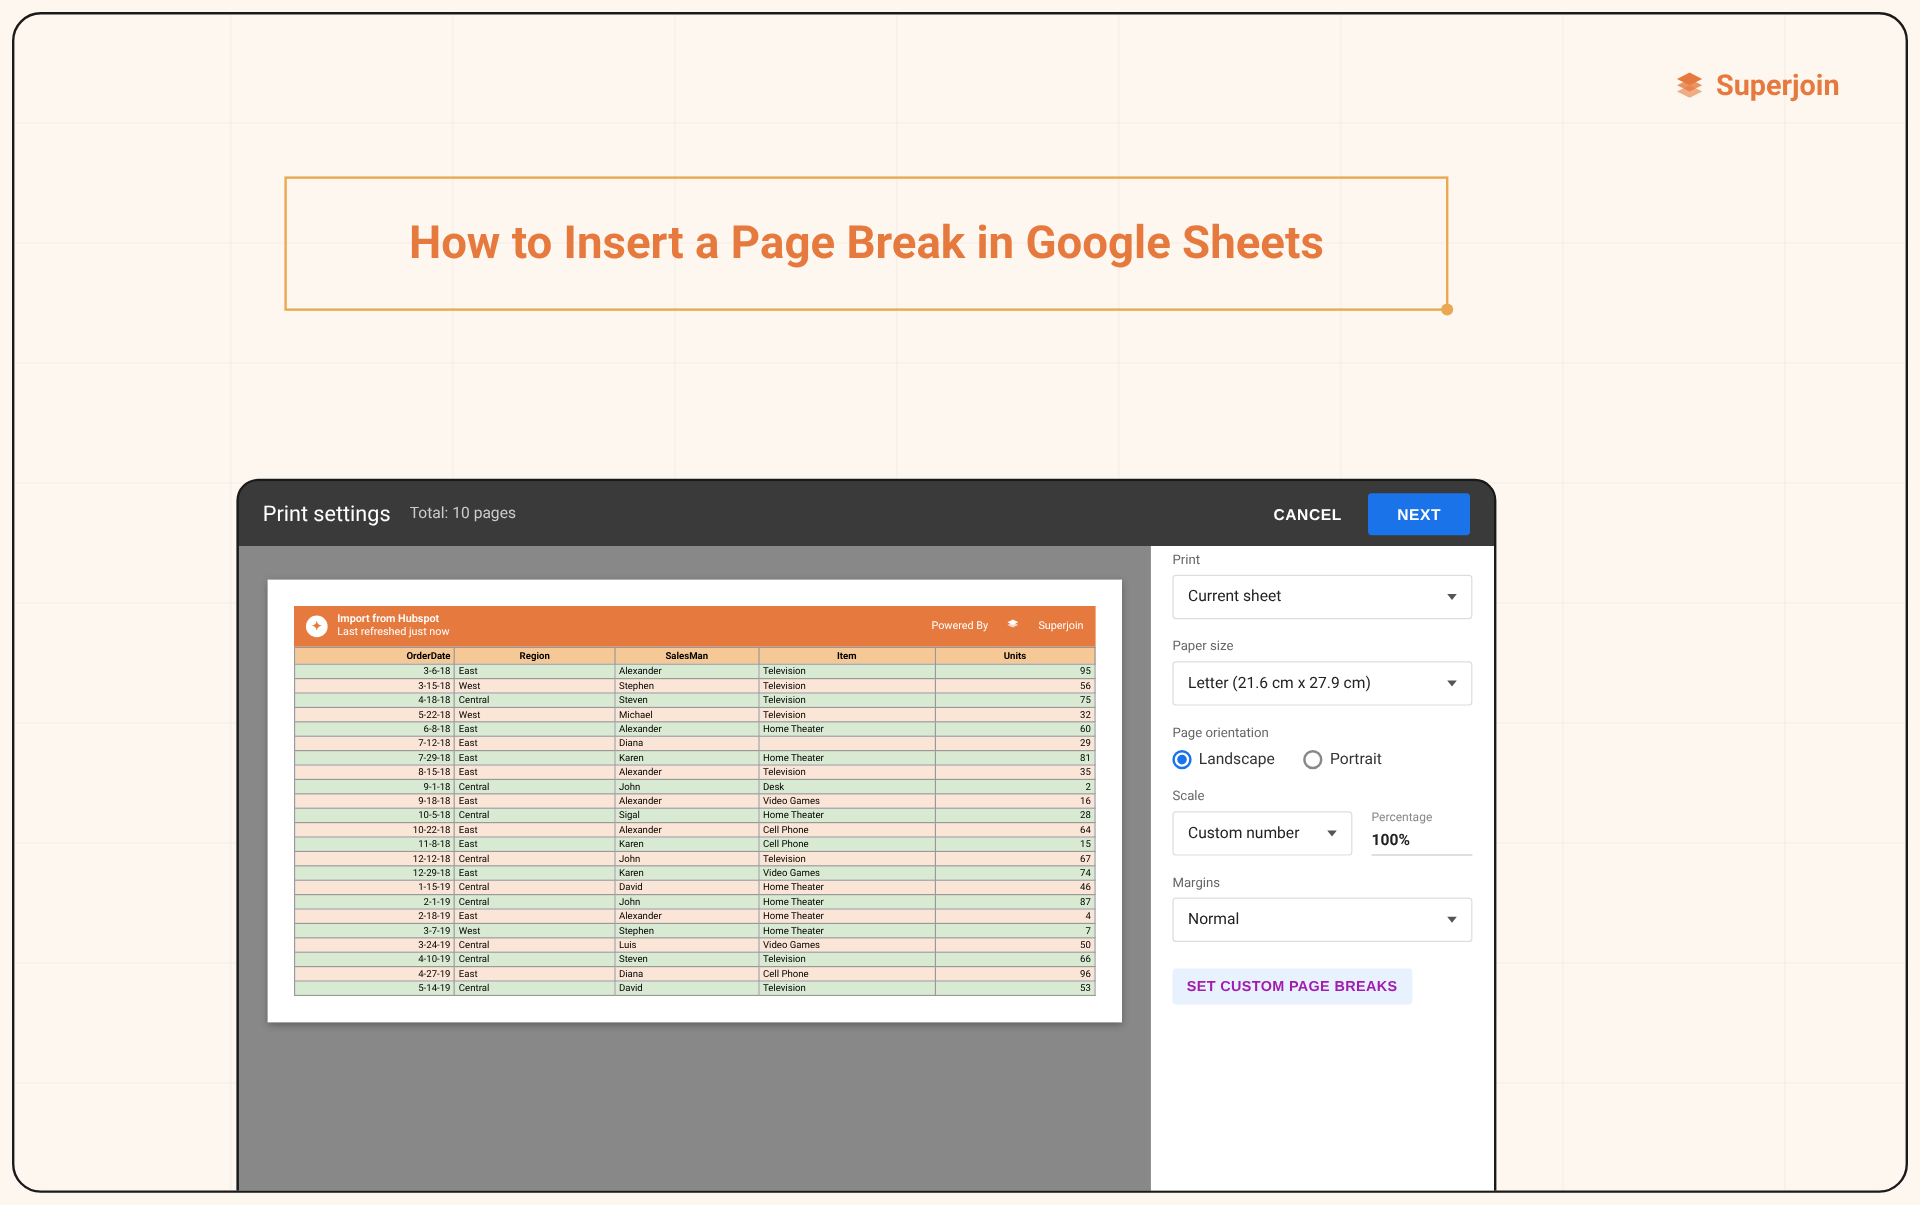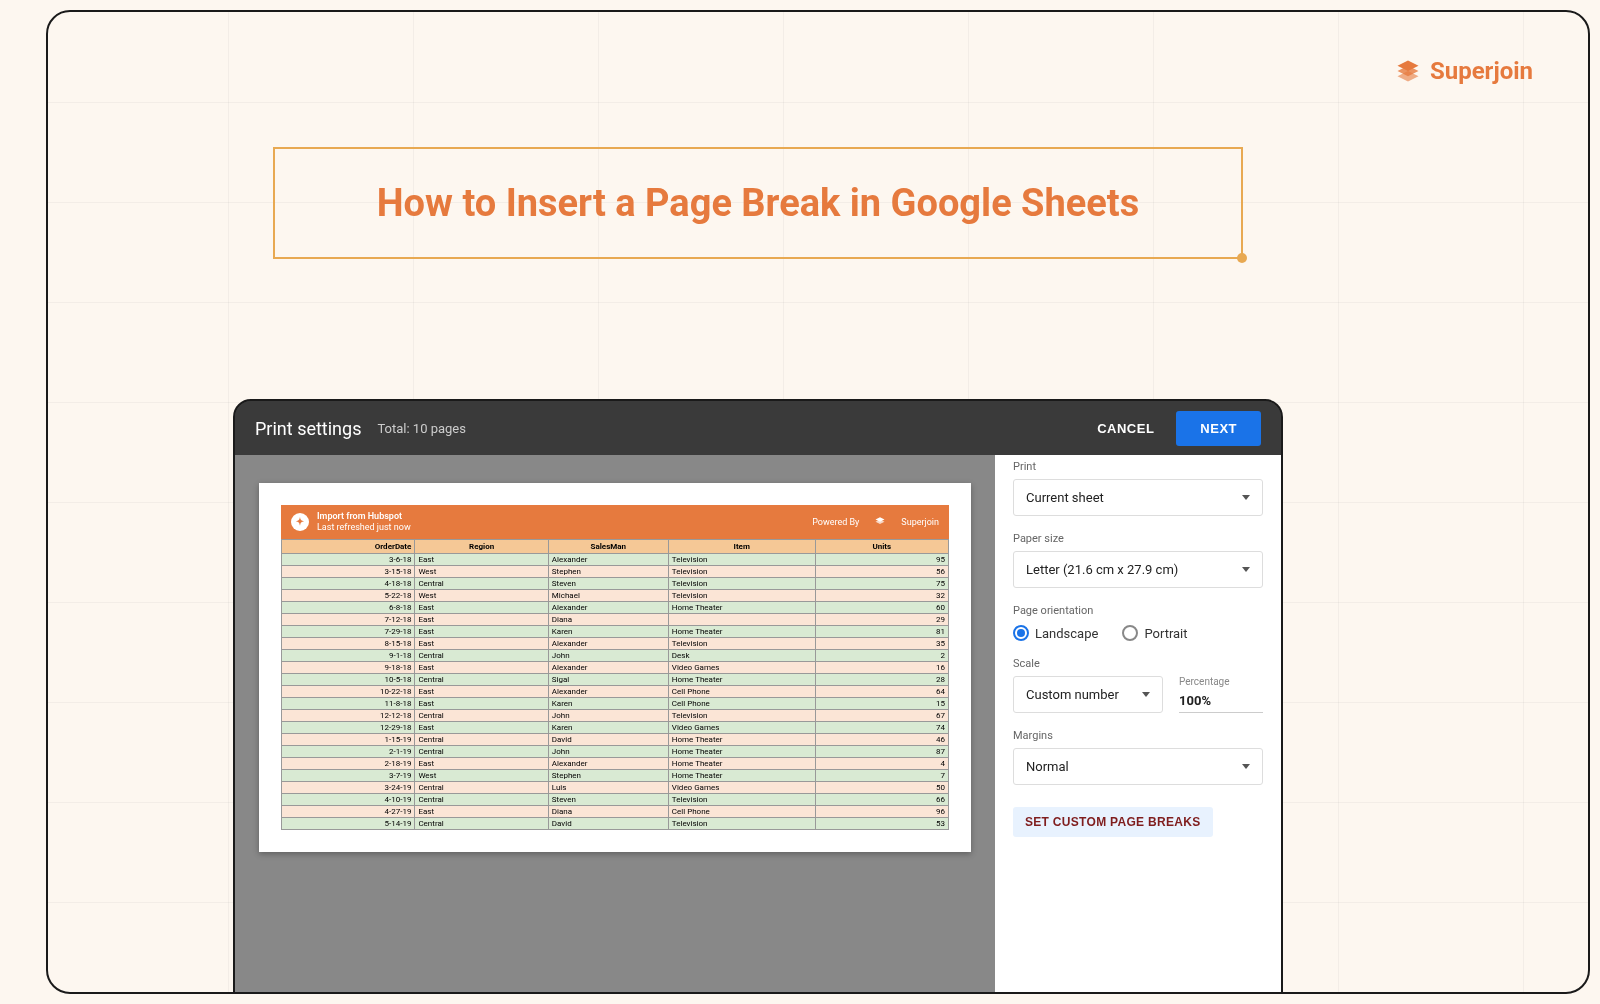"Superjoin" .outer-frame { margin-left: 36px -> none }
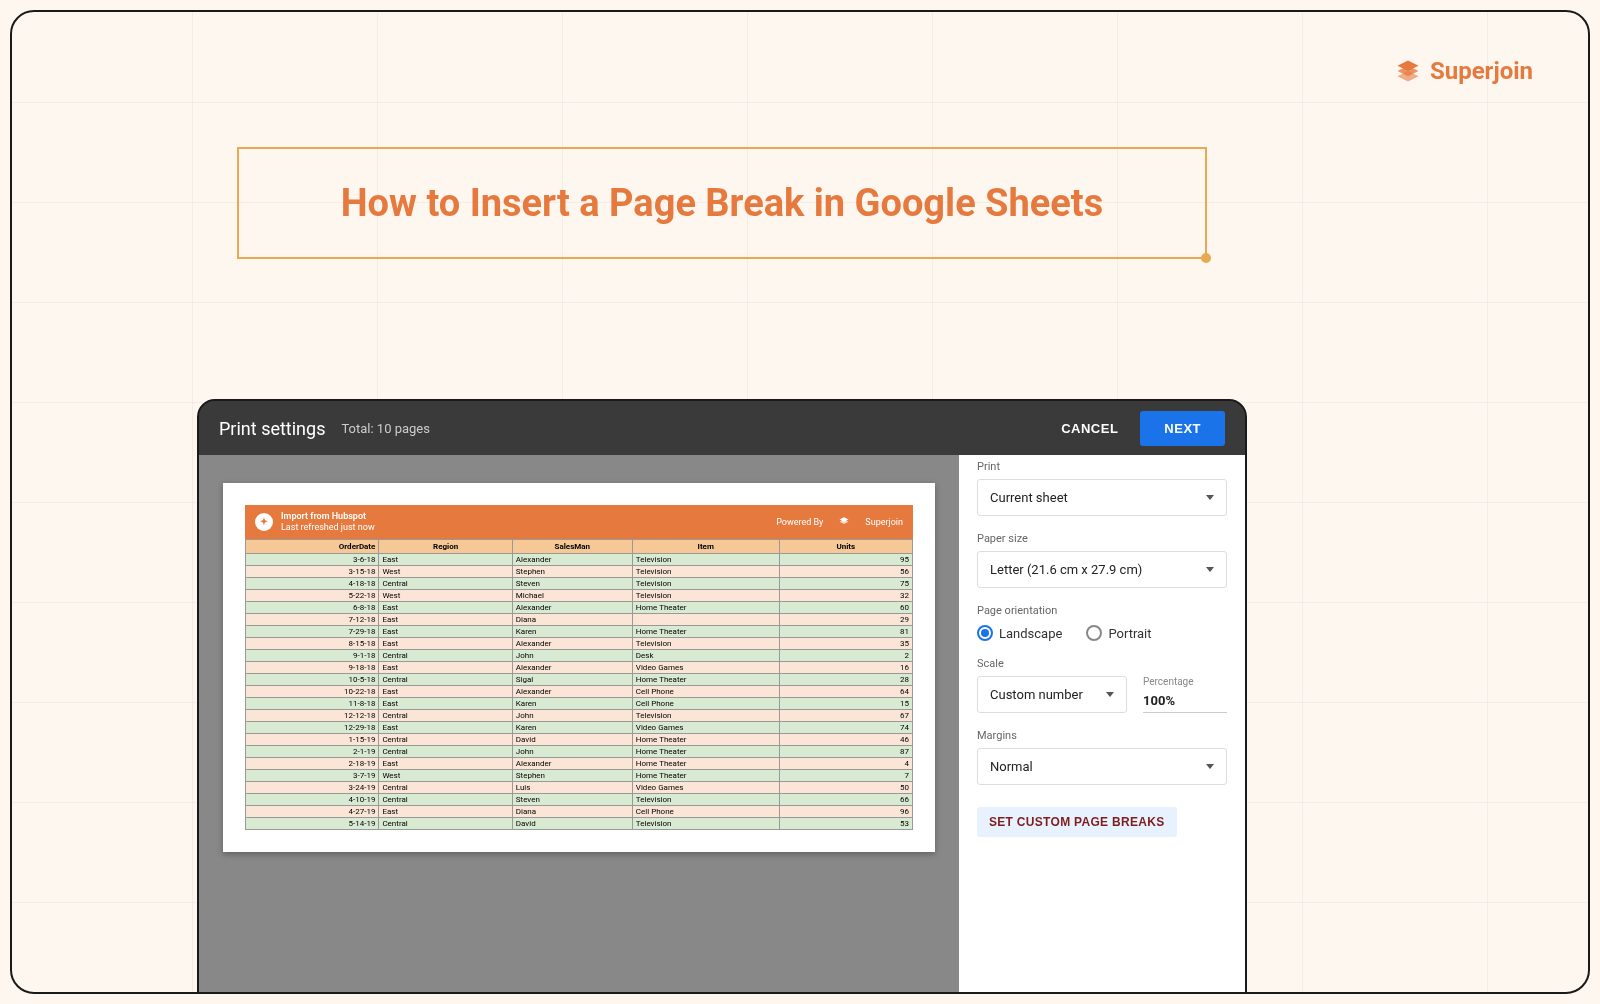"SET CUSTOM PAGE BREAKS" .link-btn { color: #7f1d1d -> #a21caf }
